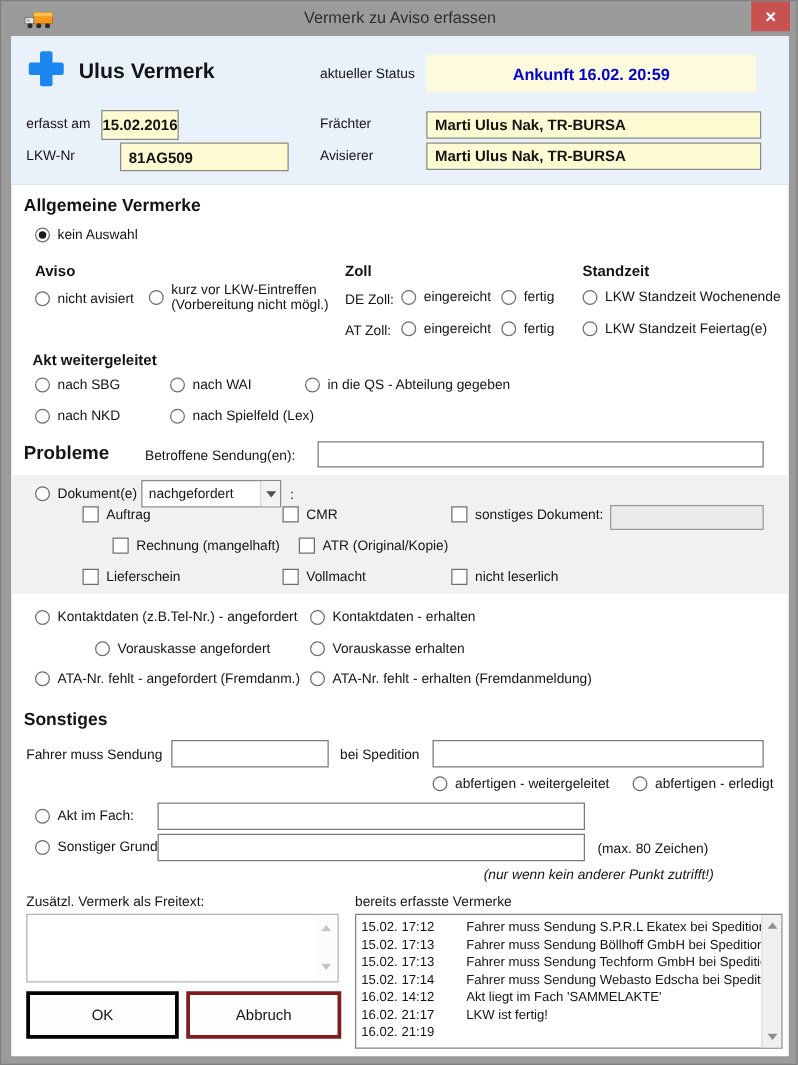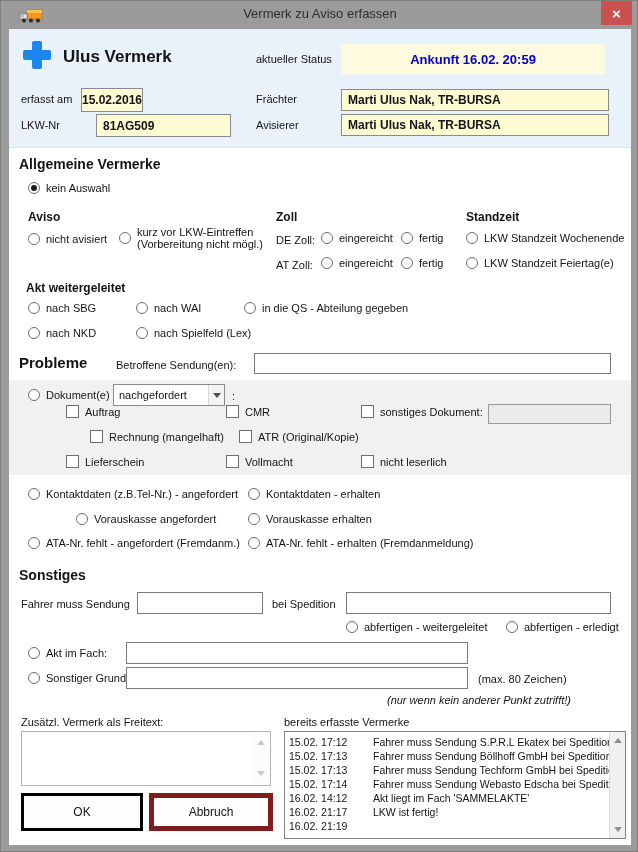"Abbruch" #abbtn { border: 5px solid #7f1d1d -> 3px solid #7f1d1d }
